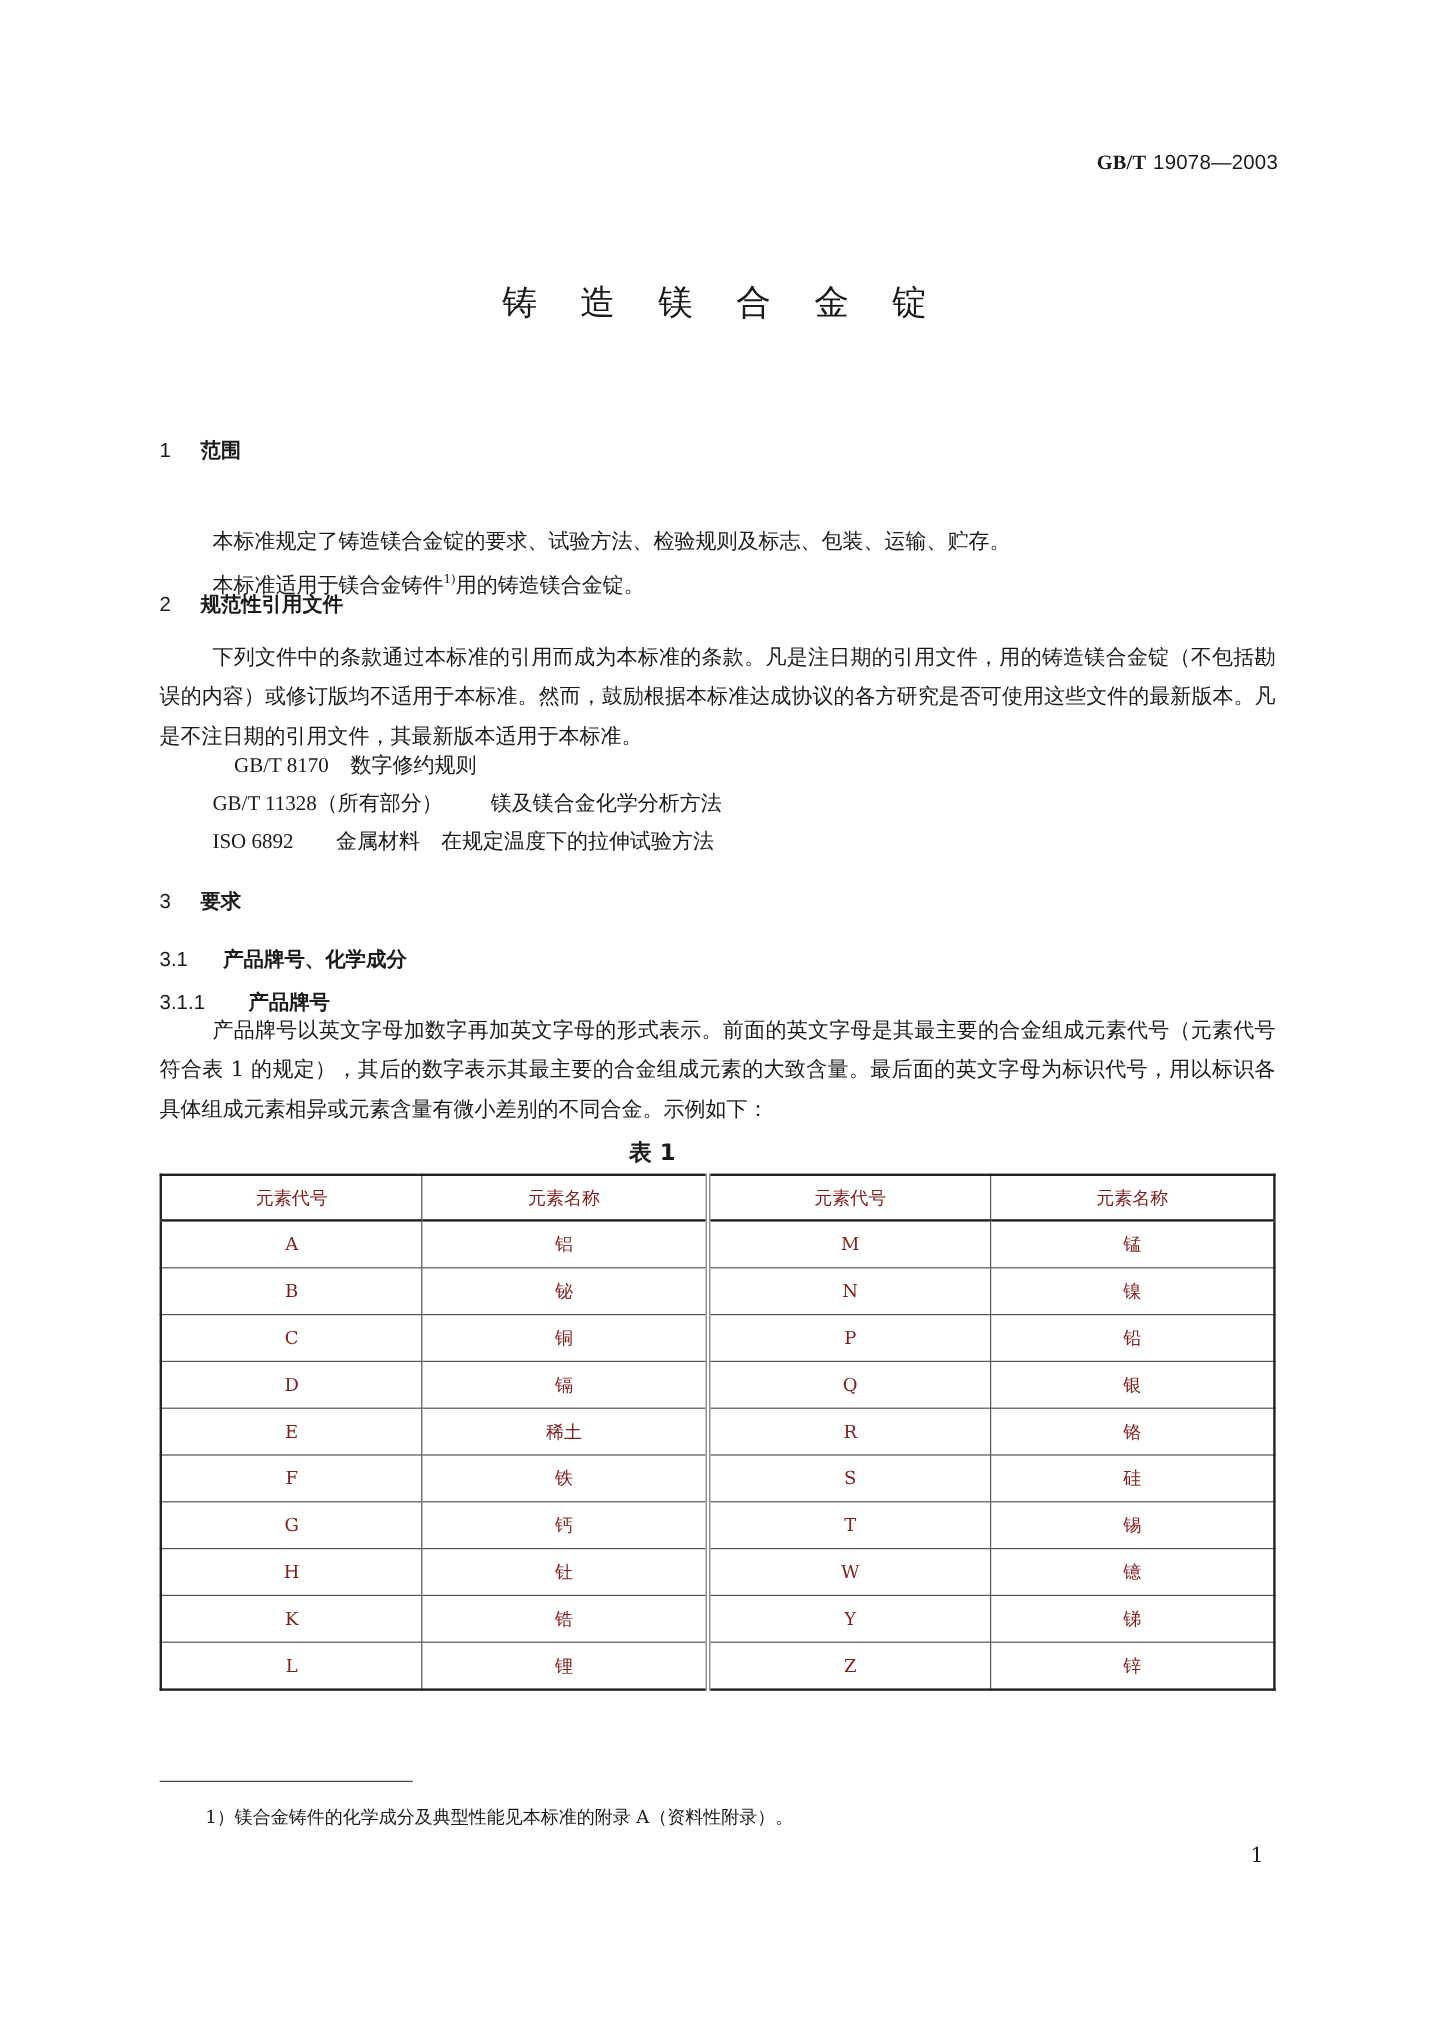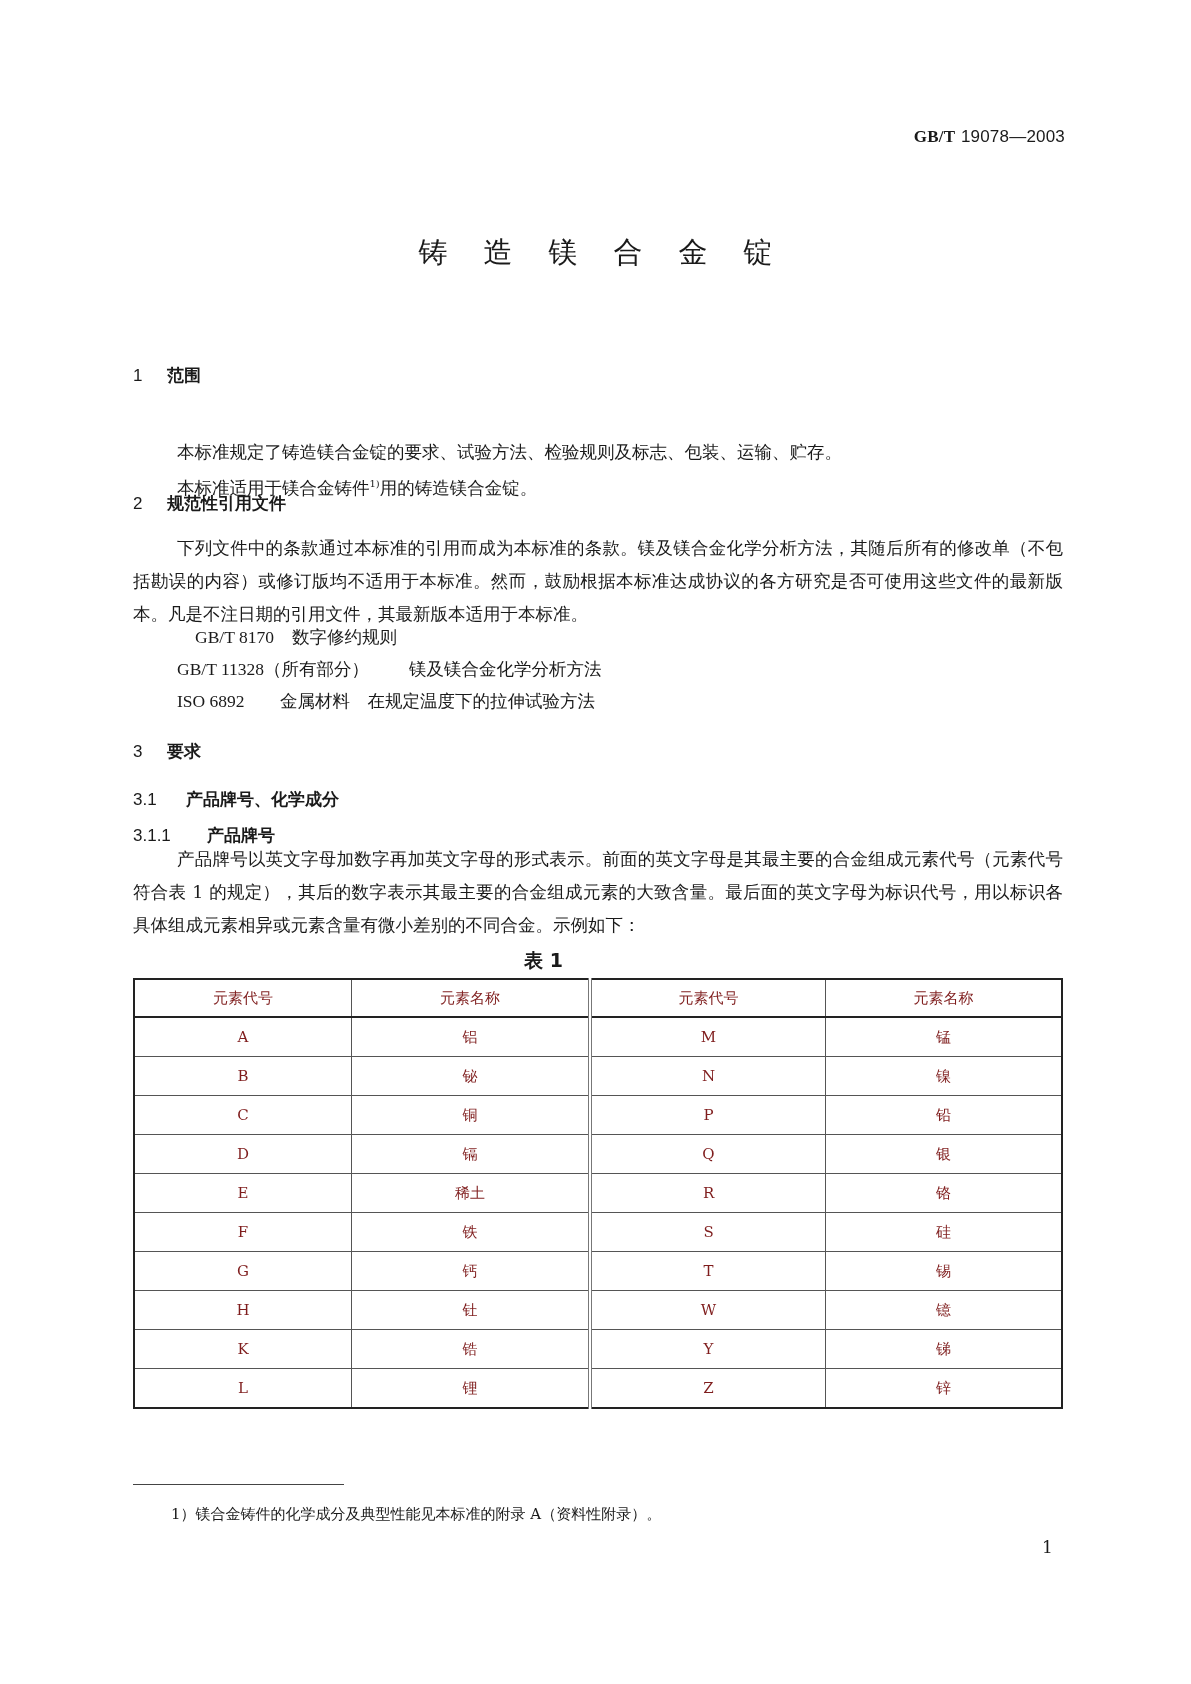"下列文件中的条款通过本标准的引用而成为本标准的条款。镁及镁合金化学分析方法，其随" div.para { text: 镁及镁合金化学分析方法，其随后所有的修改单 -> 凡是注日期的引用文件，用的铸造镁合金锭 }
